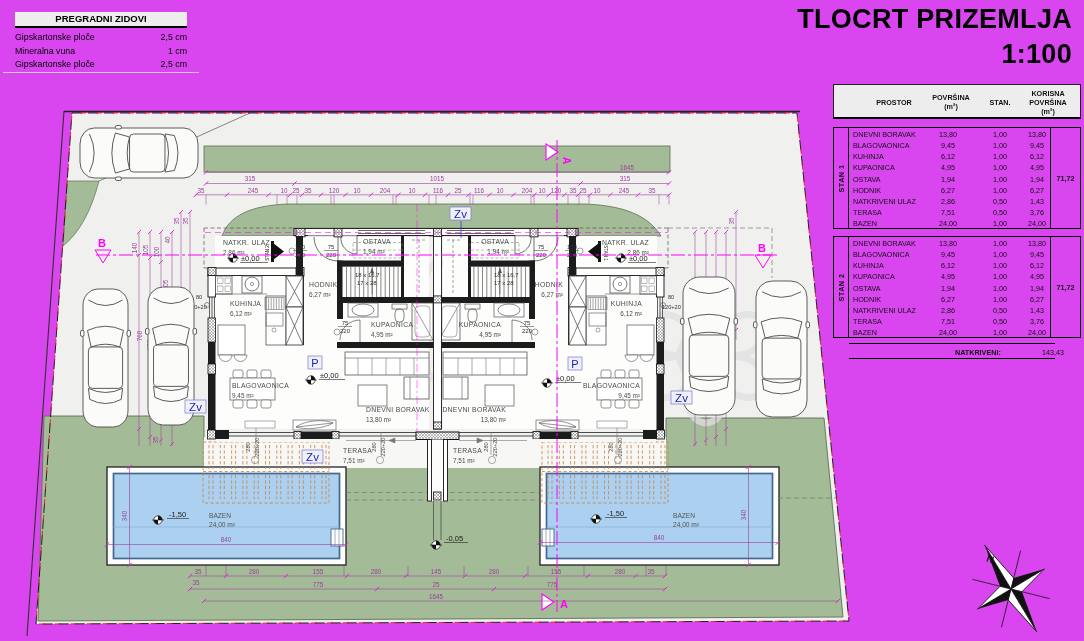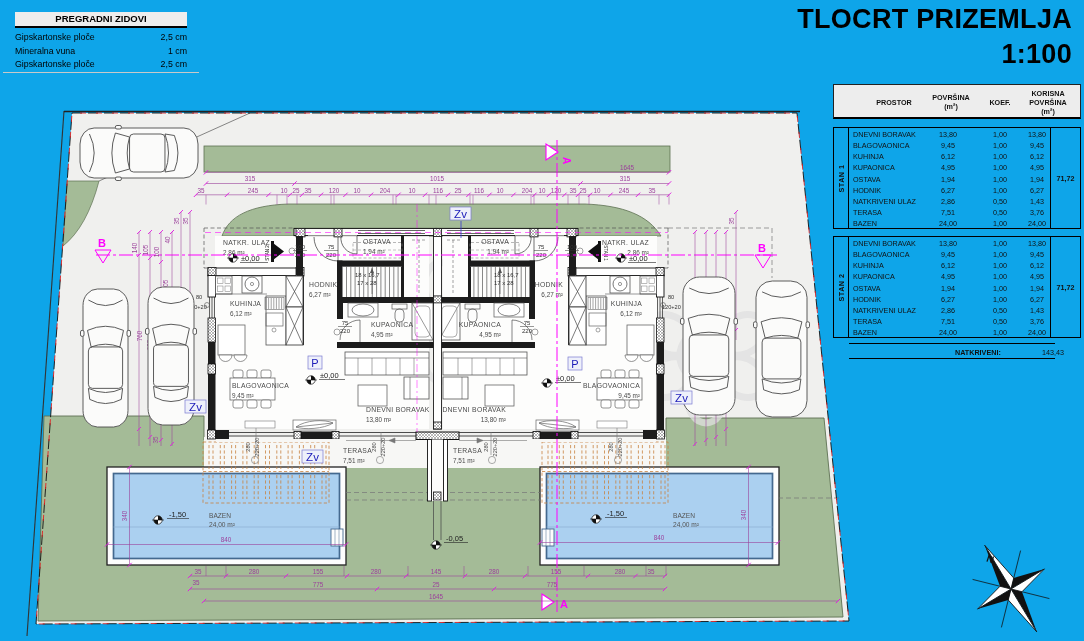"PREGRADNI ZIDOVI" #root { background: #0ea5e9 -> #d946ef }
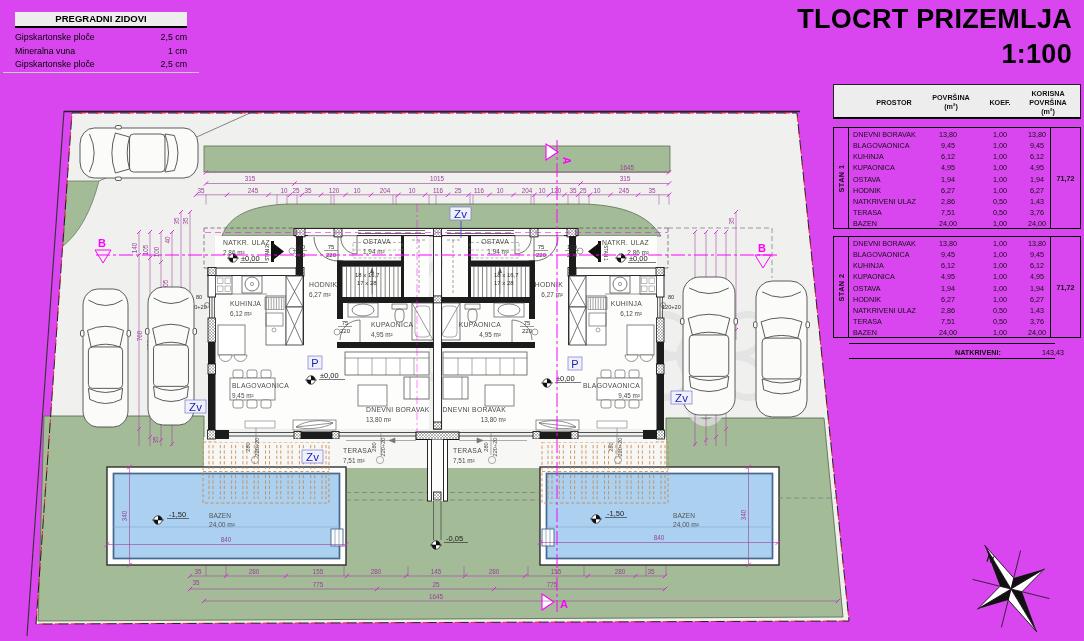"KOEF." div.abs { text: KOEF -> STAN }
